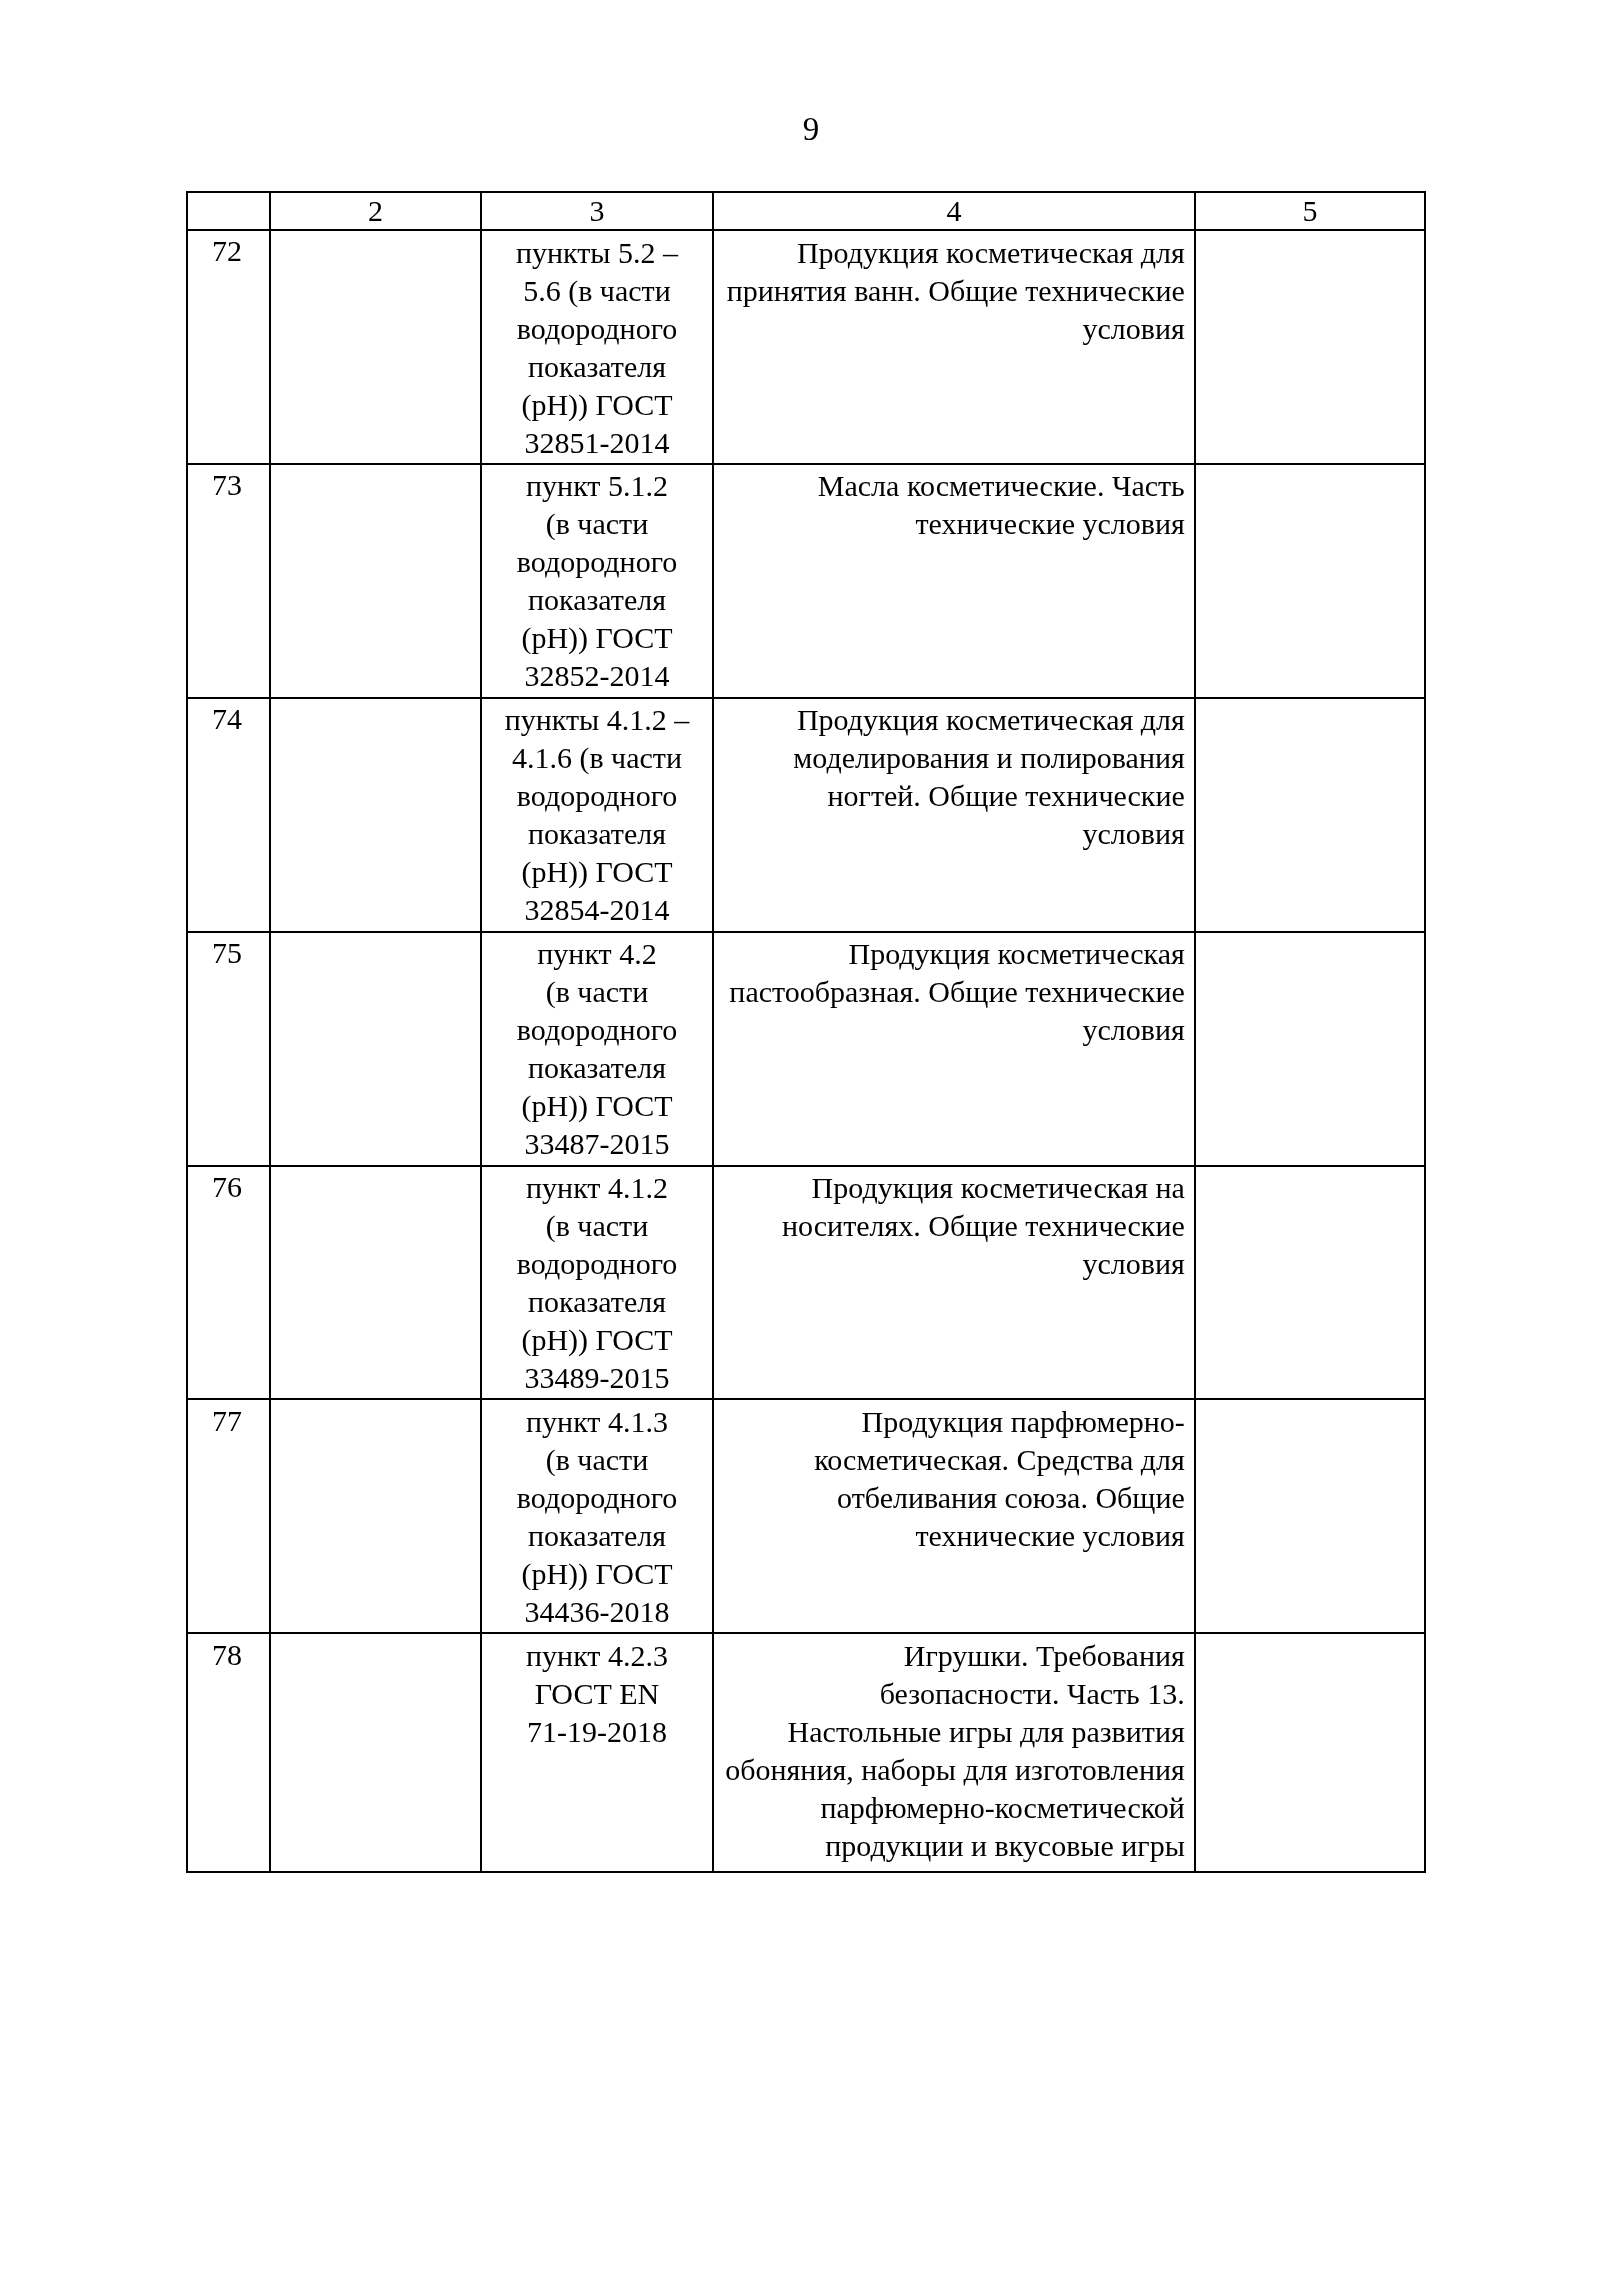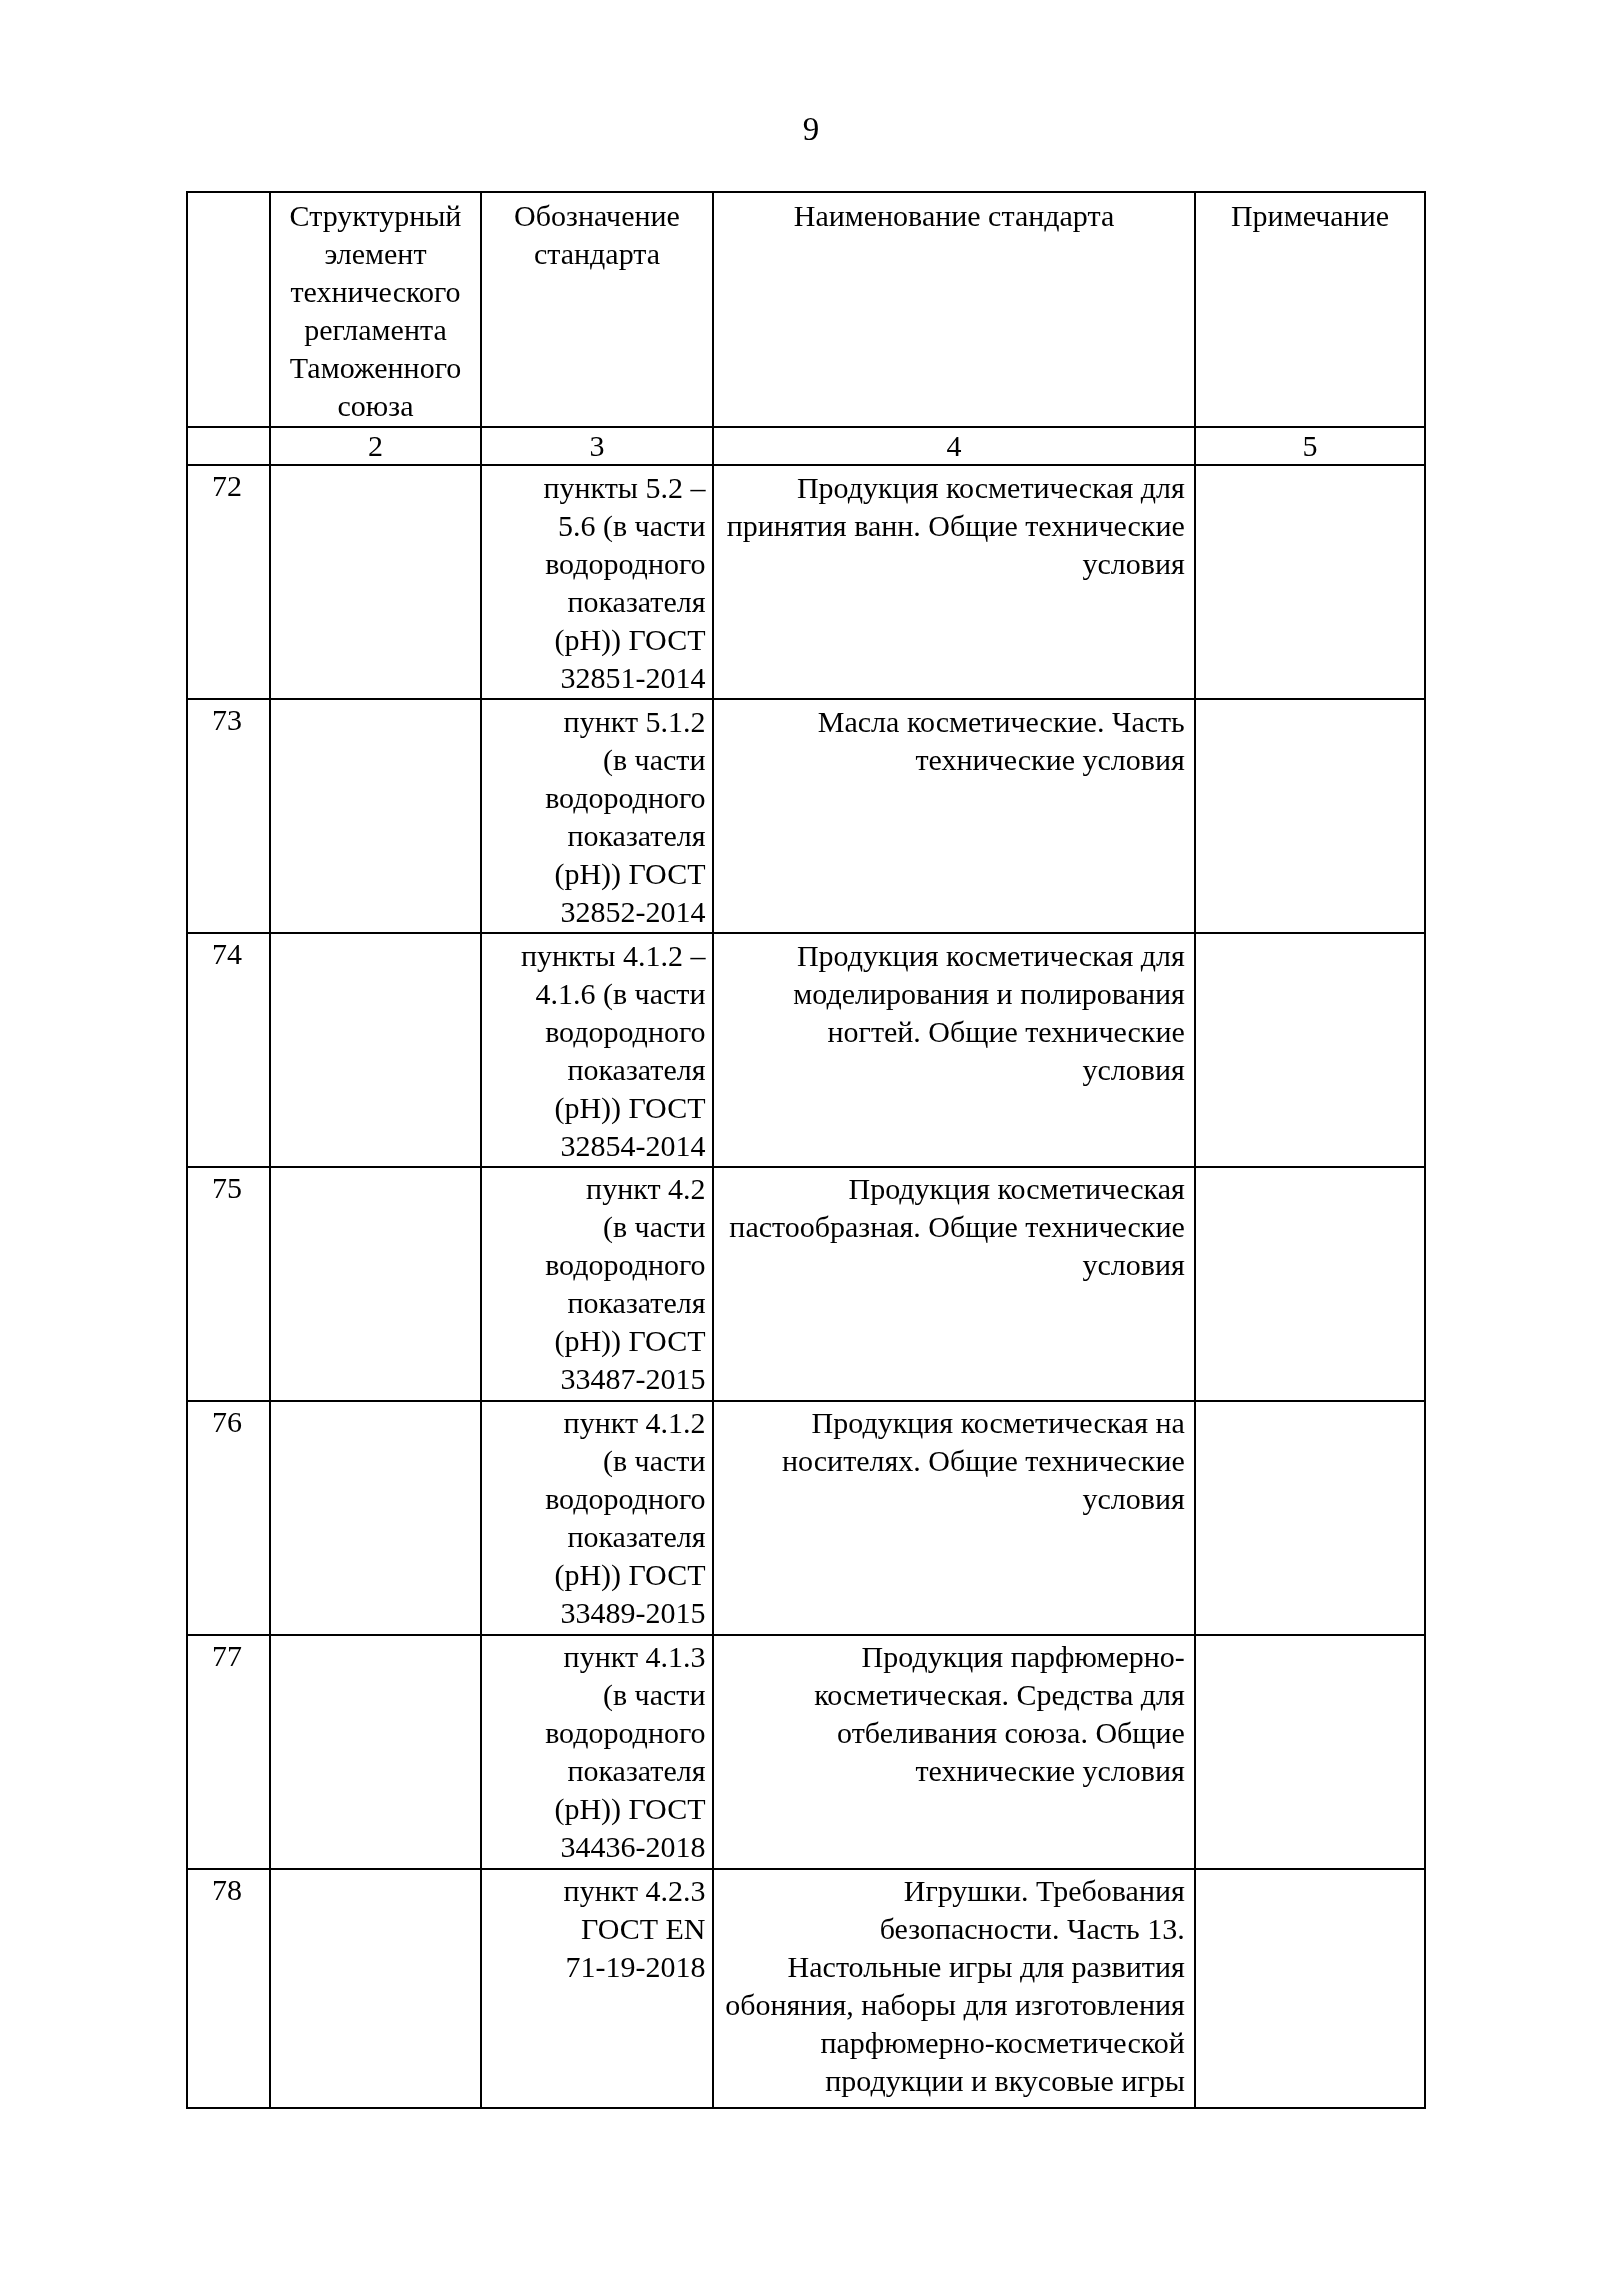"Структурный" tr { html: <tr> <th></th> <th>Структурный элемент технического регламента Таможенного союза</th> <th>Обозначение стандарта</th> <th>Наименование стандарта</th> <th>Примечание</th> </tr> -> none }
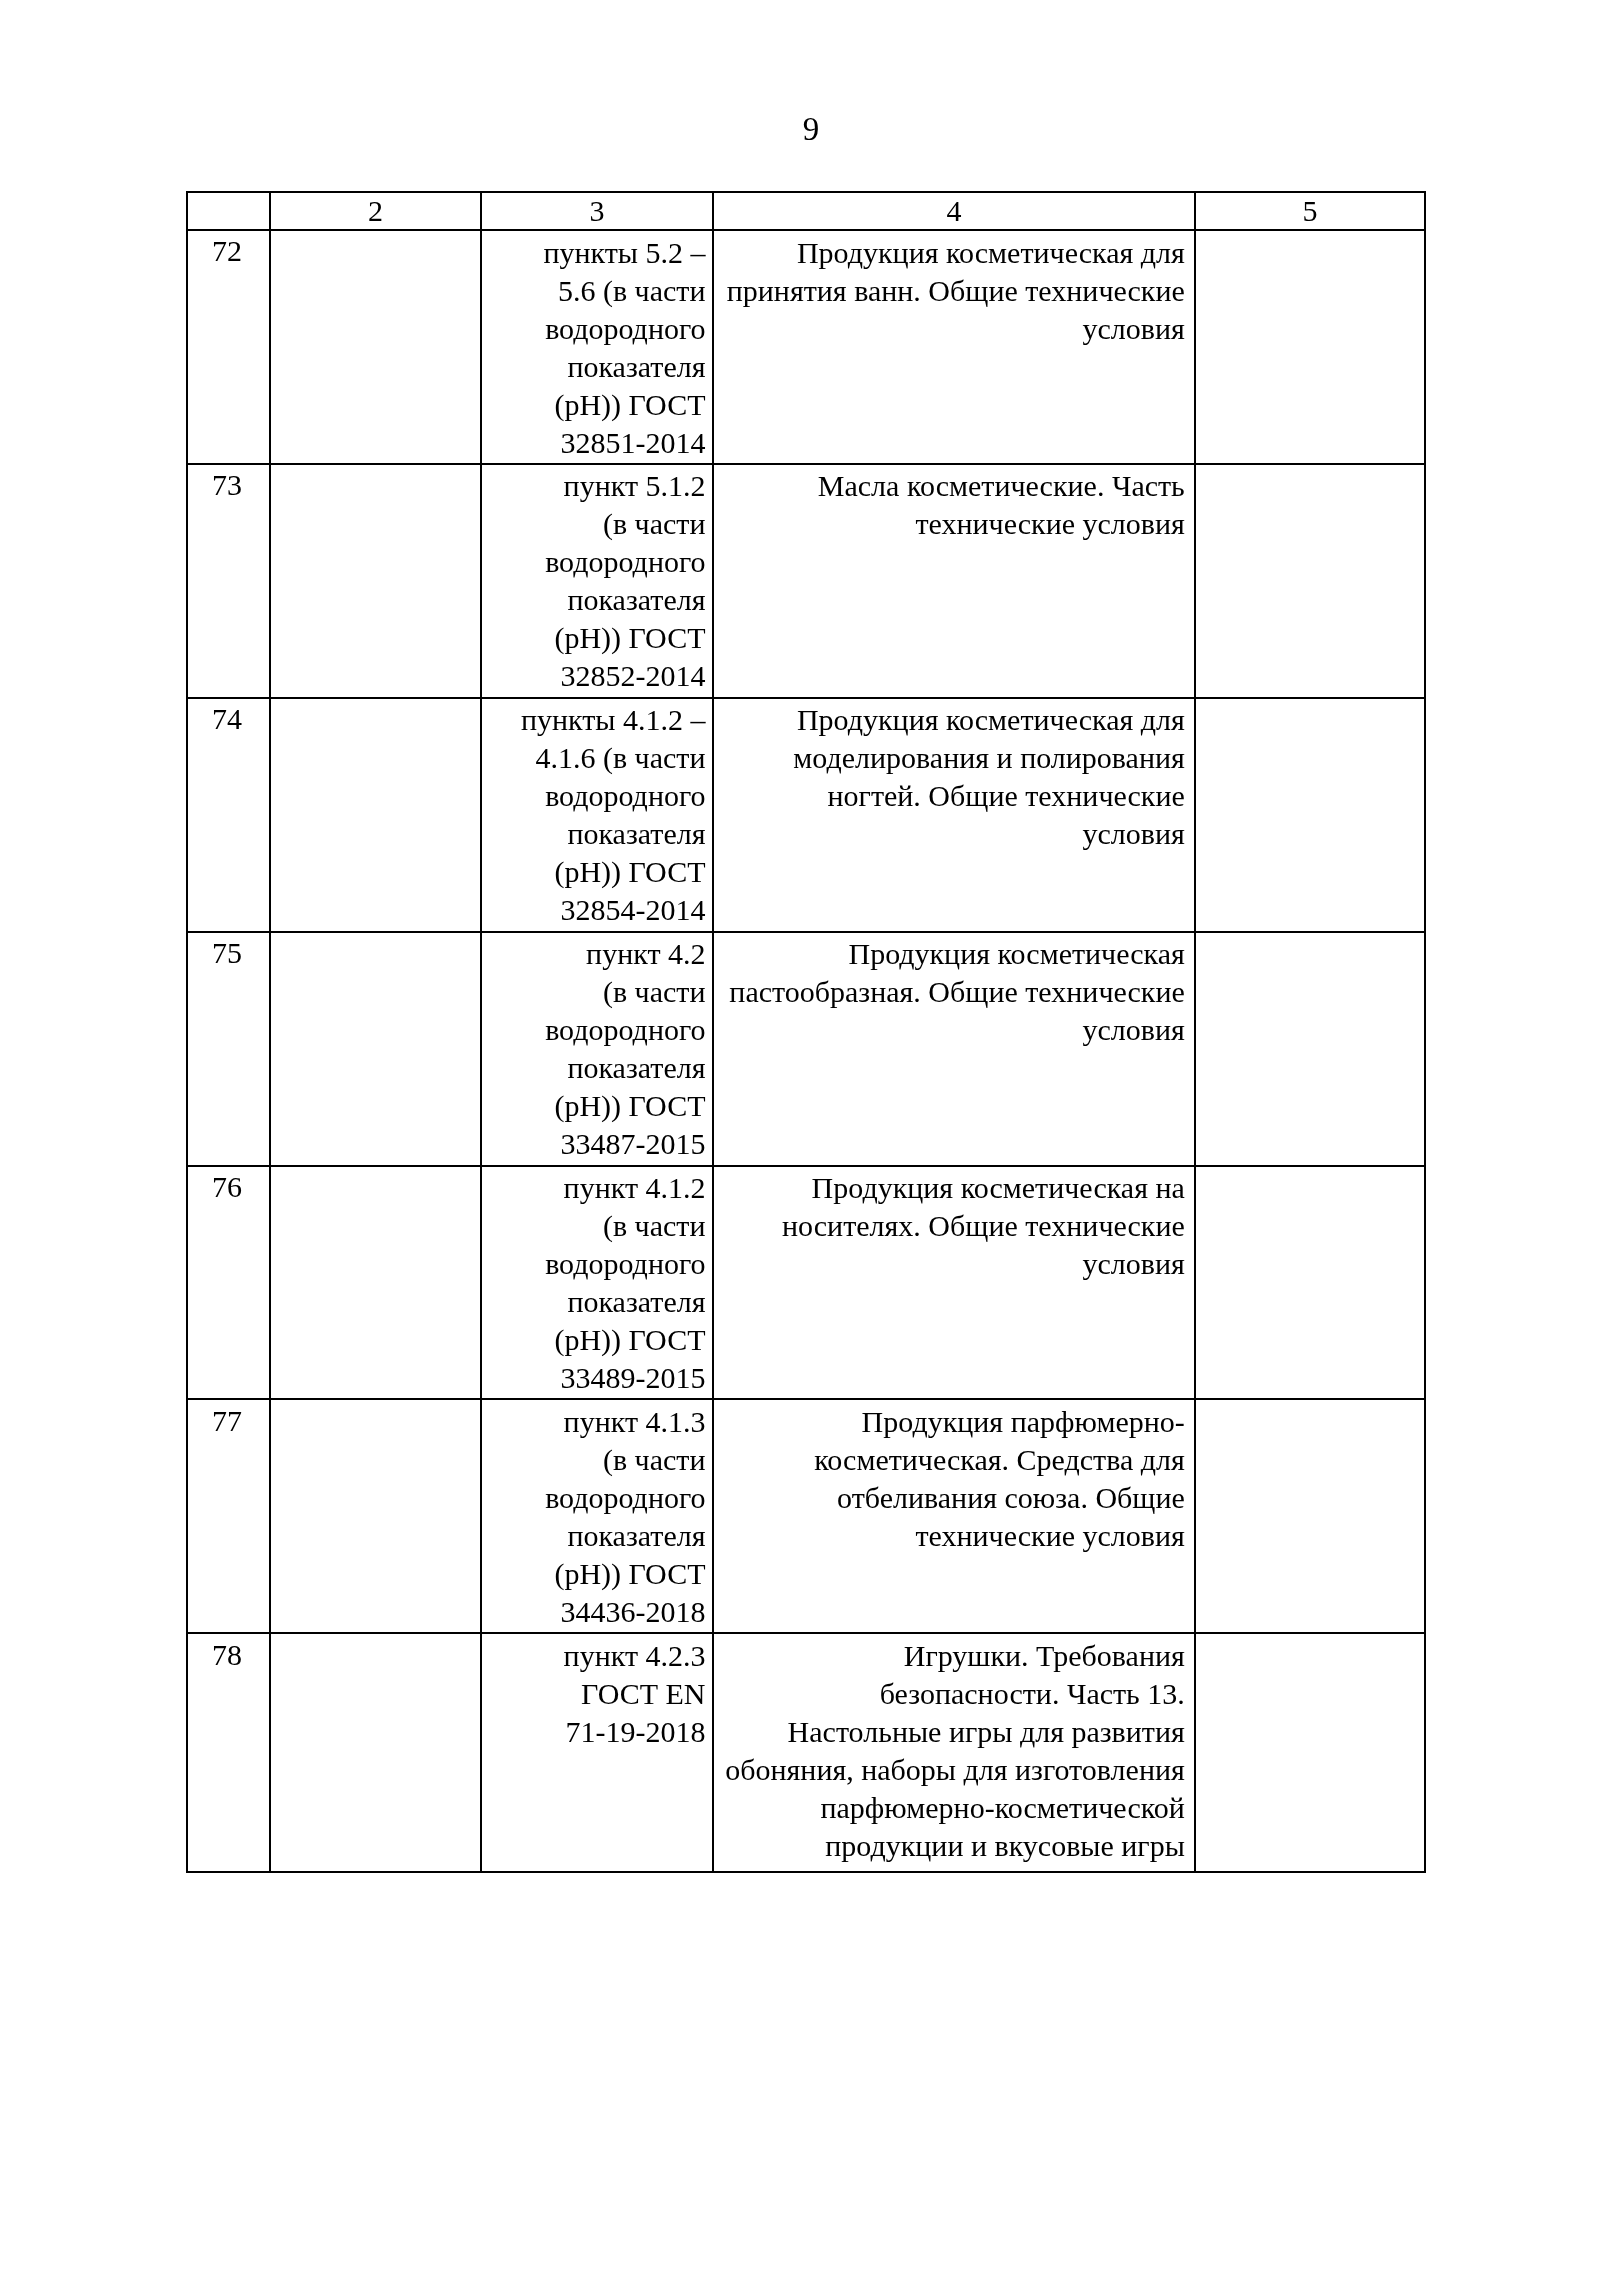"пункты 5.2 –" td.c-desig { text-align: right -> center }
